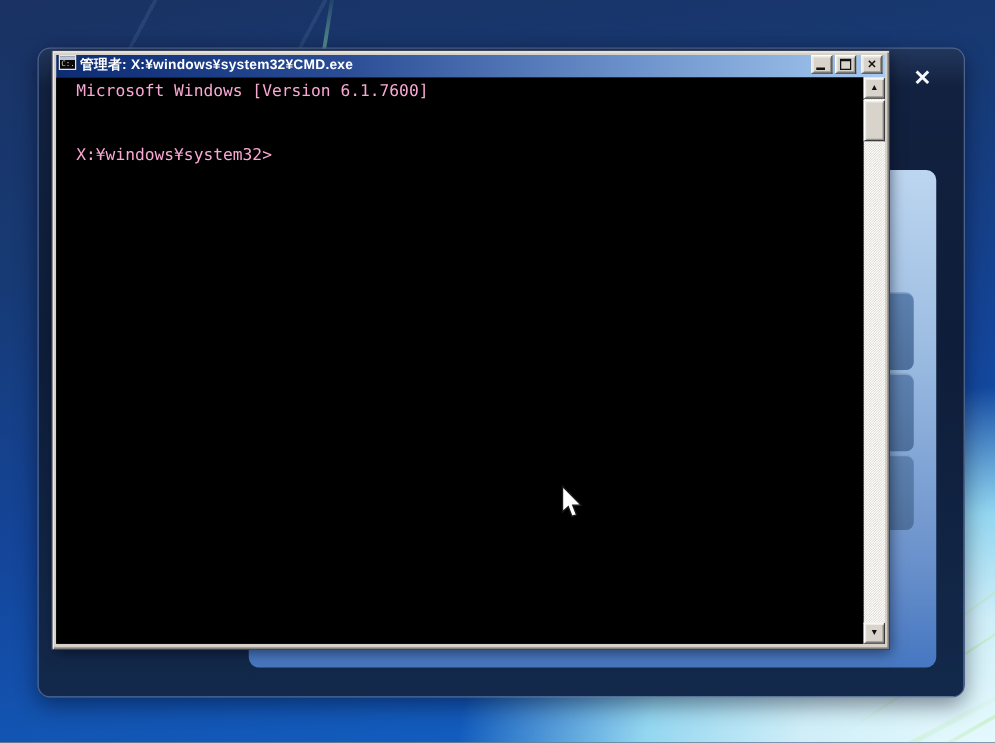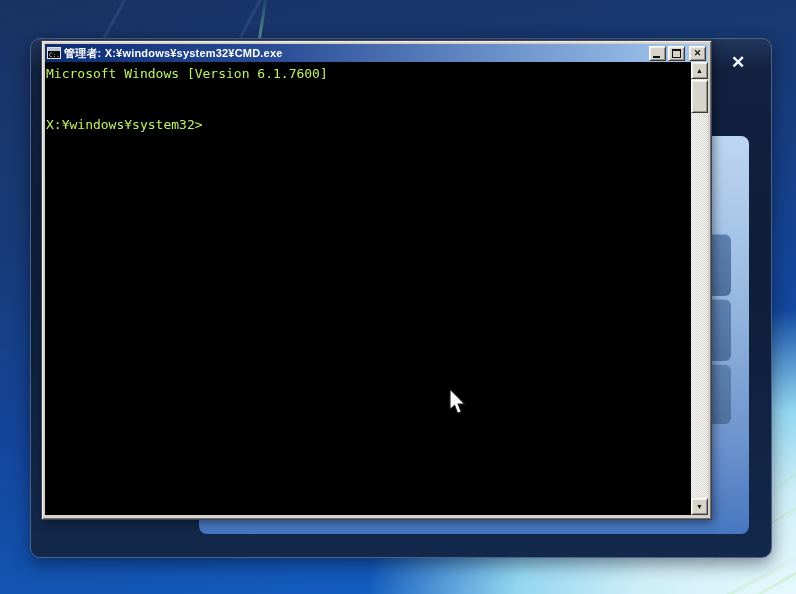"管理者: X:¥windows¥system32¥CMD.exe" .titlebar { align-items: center -> flex-start }
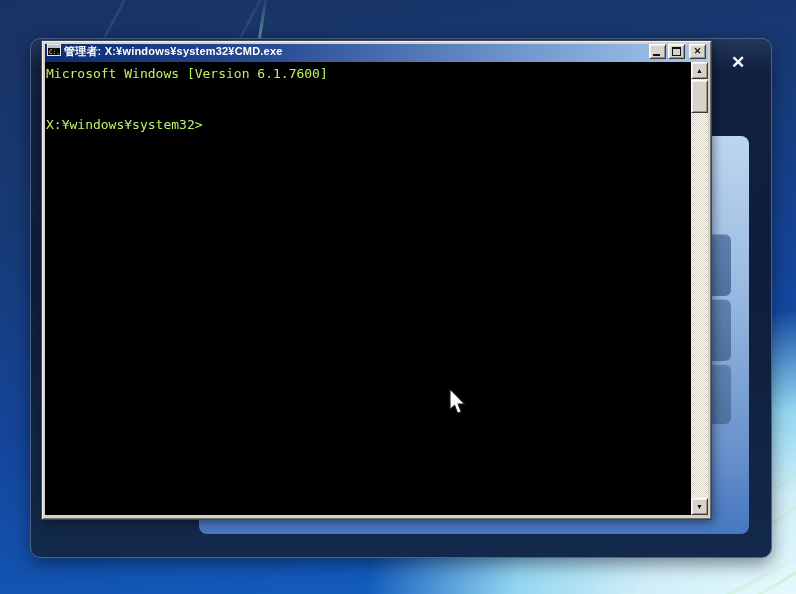"Microsoft Windows [Version 6.1.7600]" .console pre { color: #bef264 -> #f9a8d4; padding: 3px 0 0 1px -> 3px 0 0 16px }
